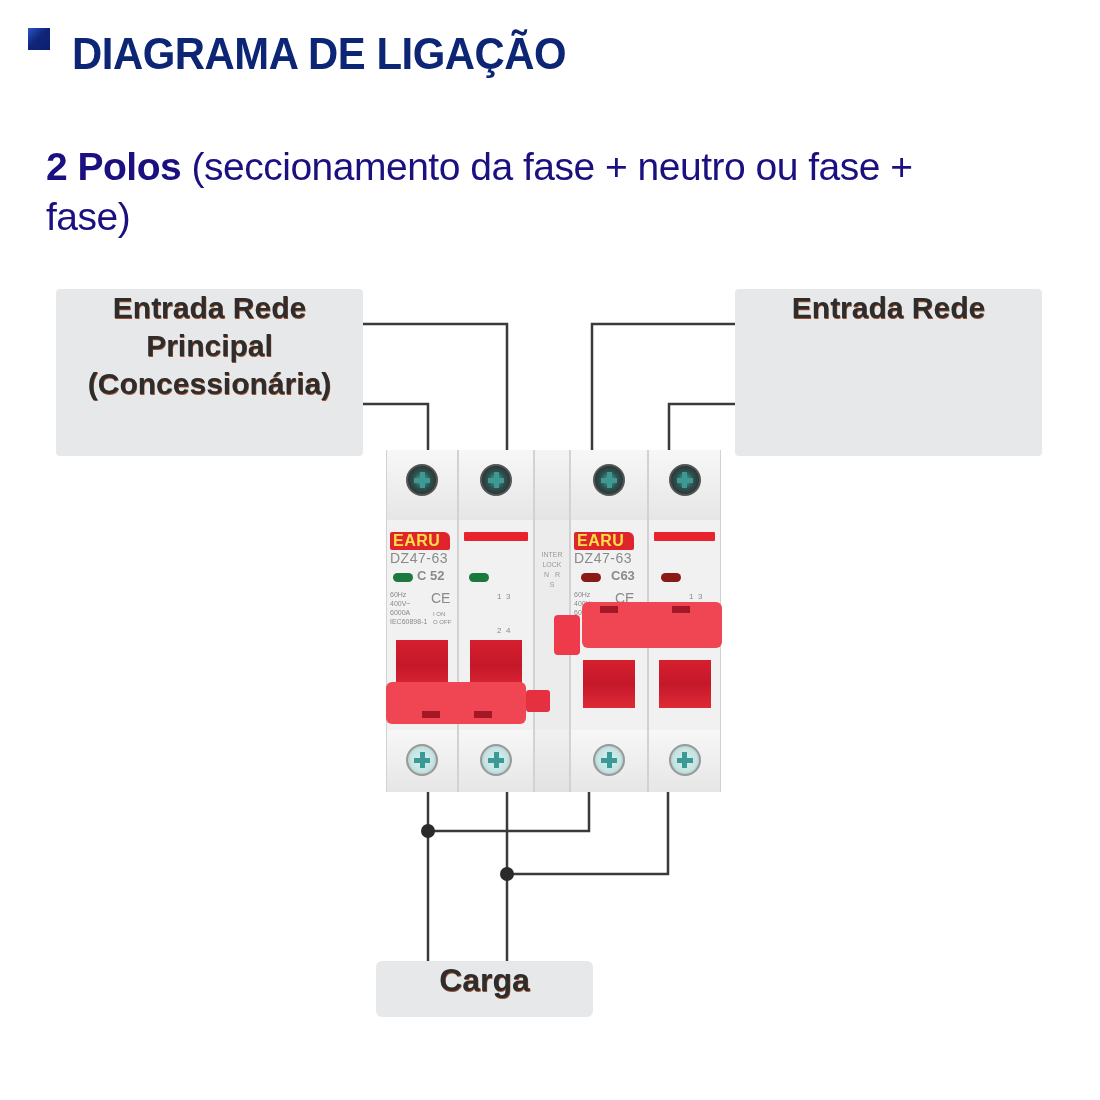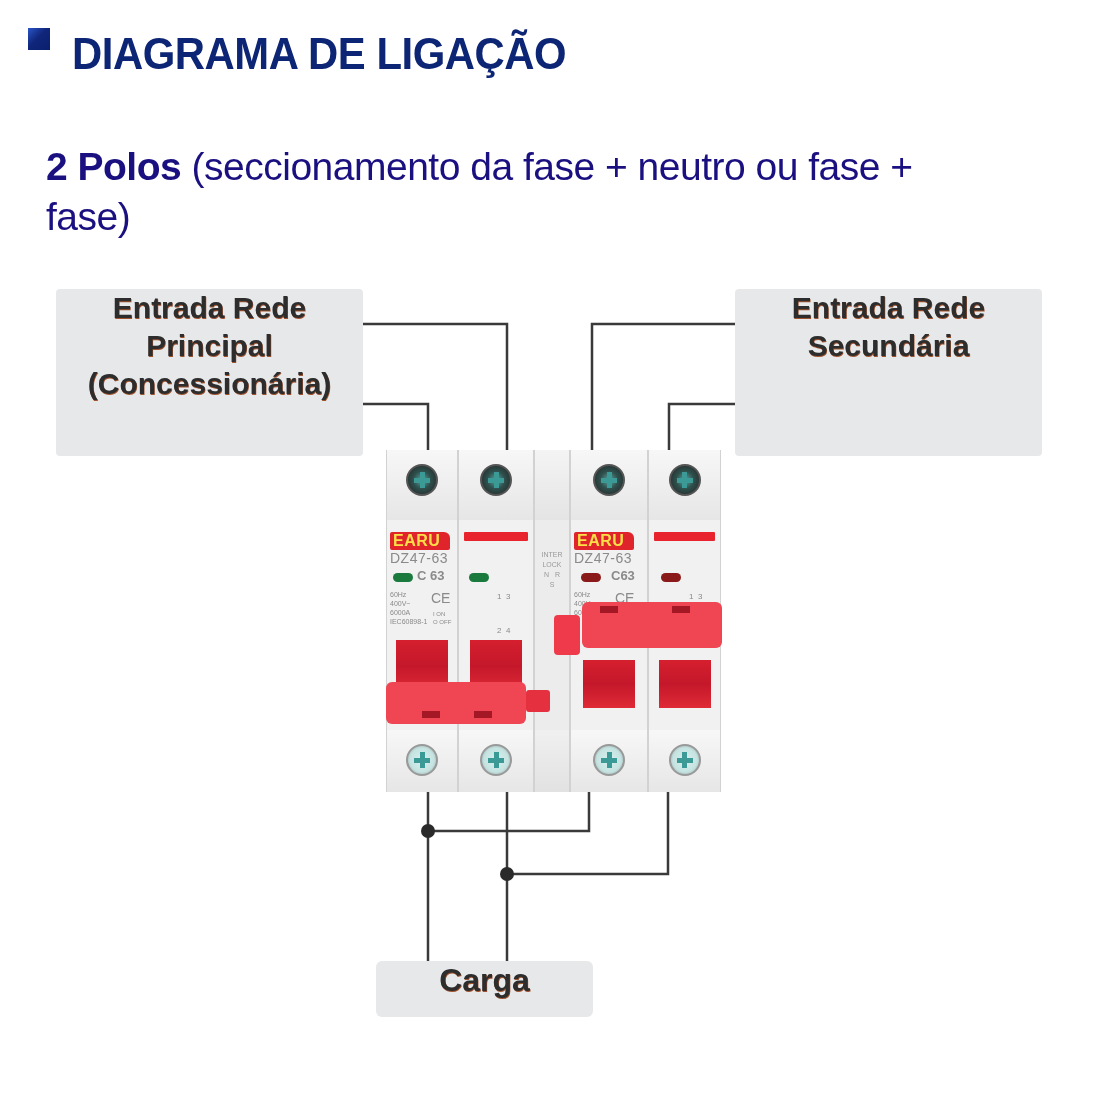"Secundária" div { html: <div>Secundária</div> -> none }
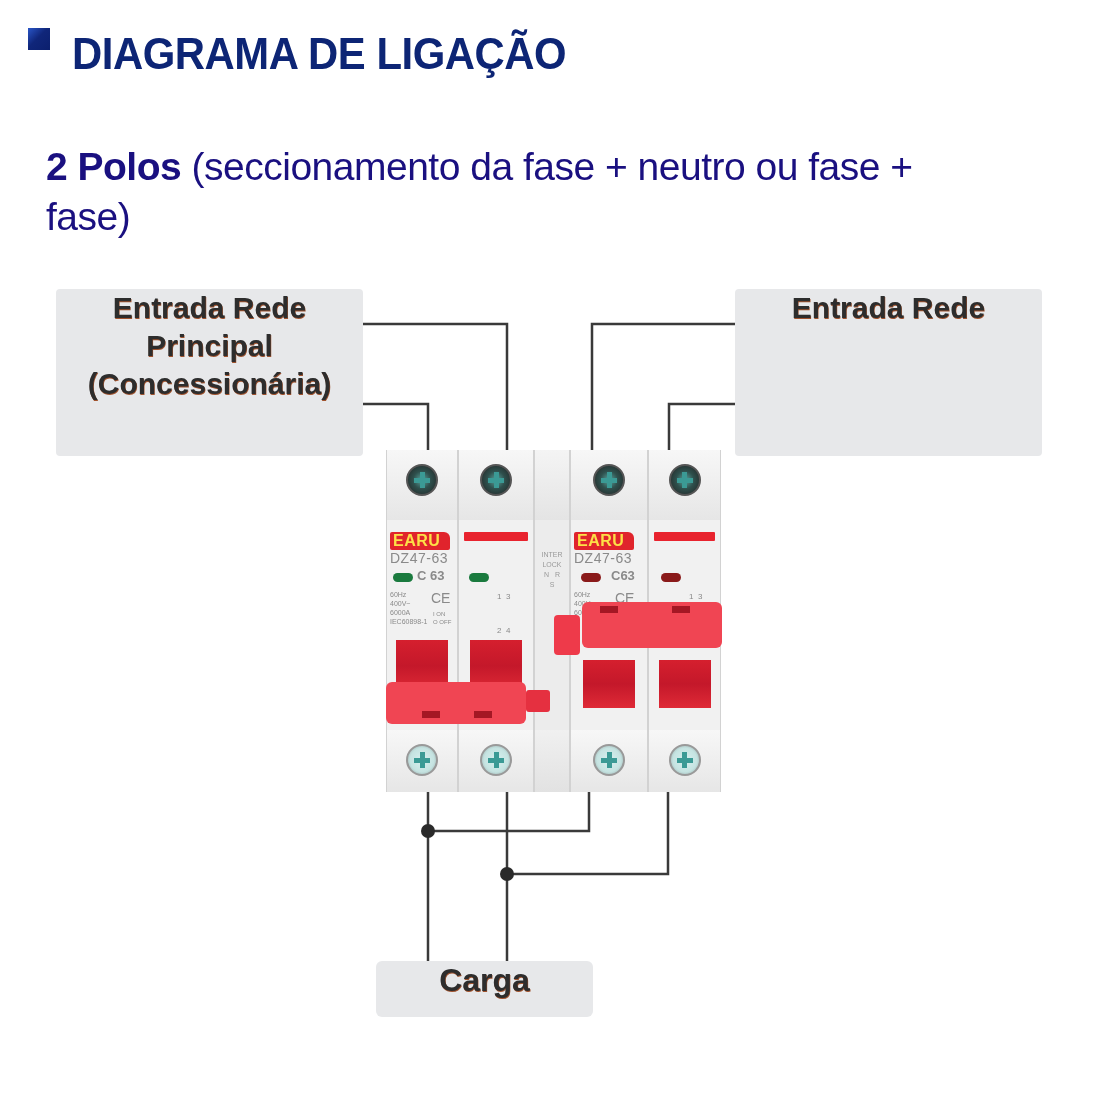"C 63" div.rating { text: 63 -> 52 }
